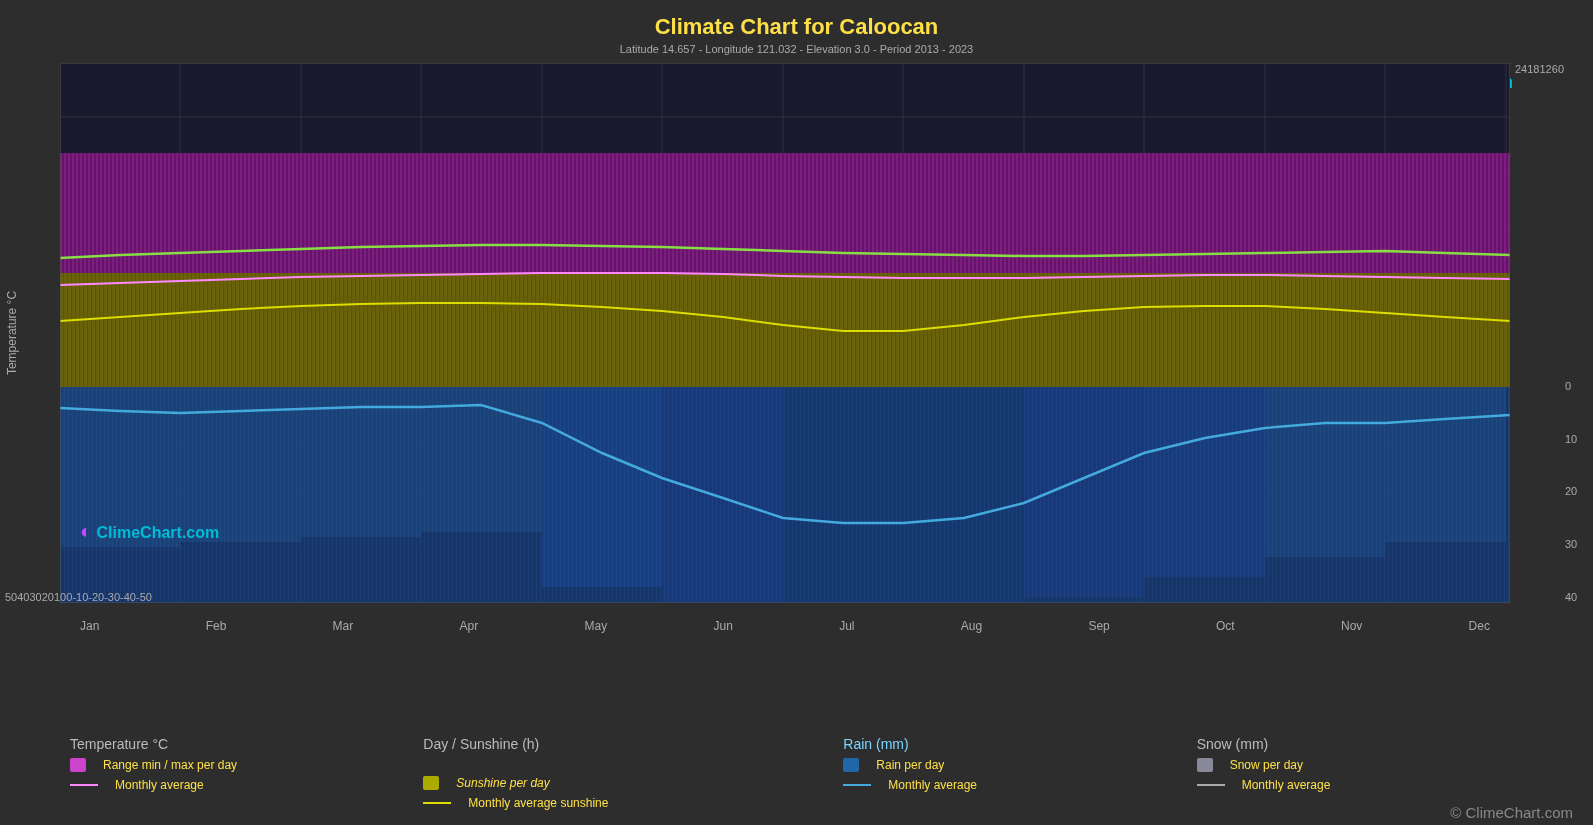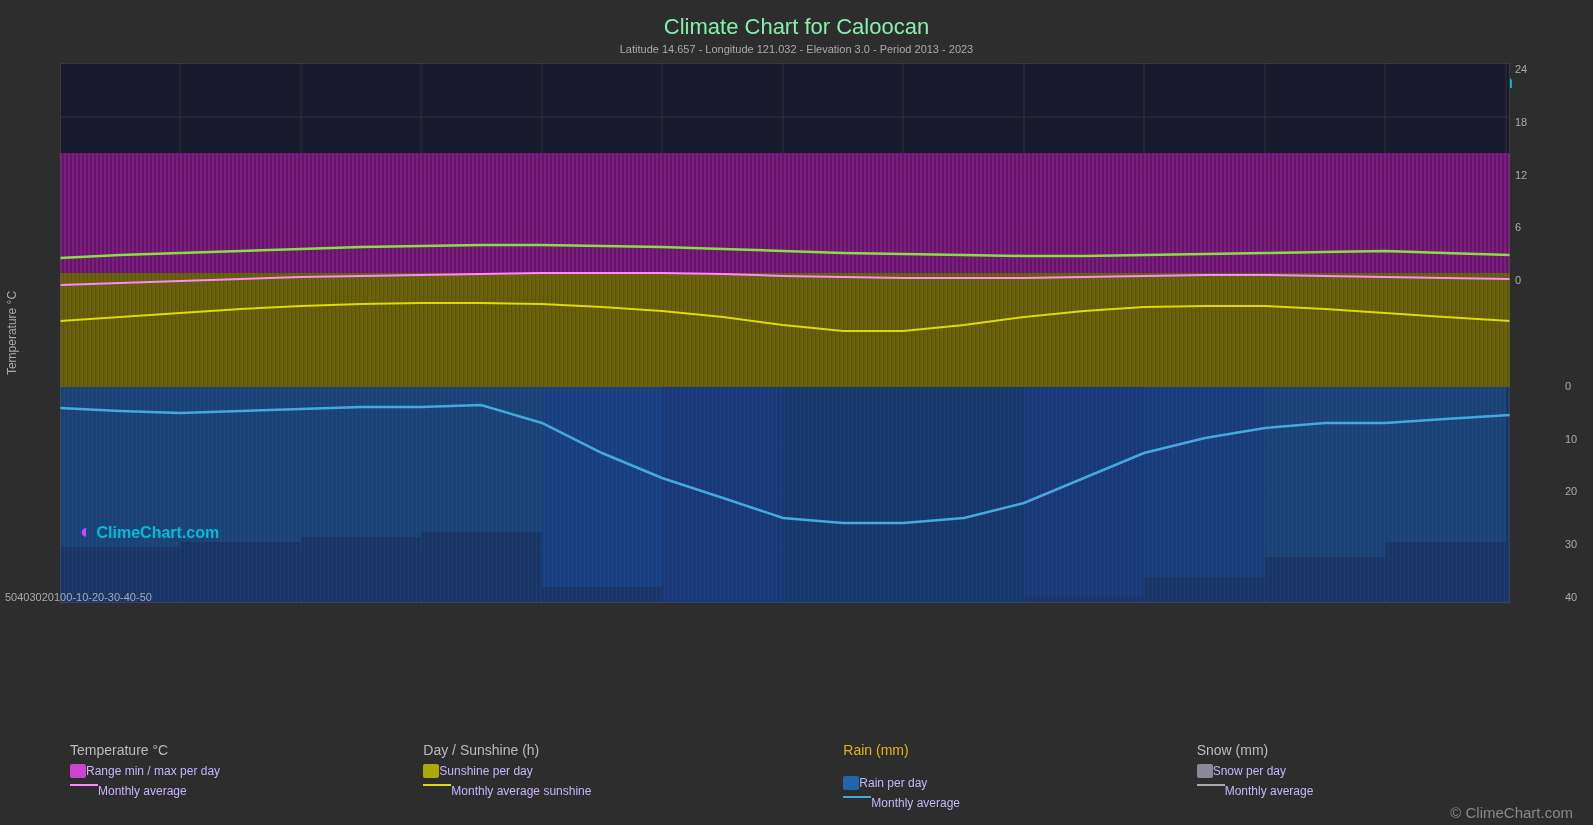"Climate Chart for Caloocan" .header h1 { color: #86efac -> #fde047; font-weight: normal -> bold }
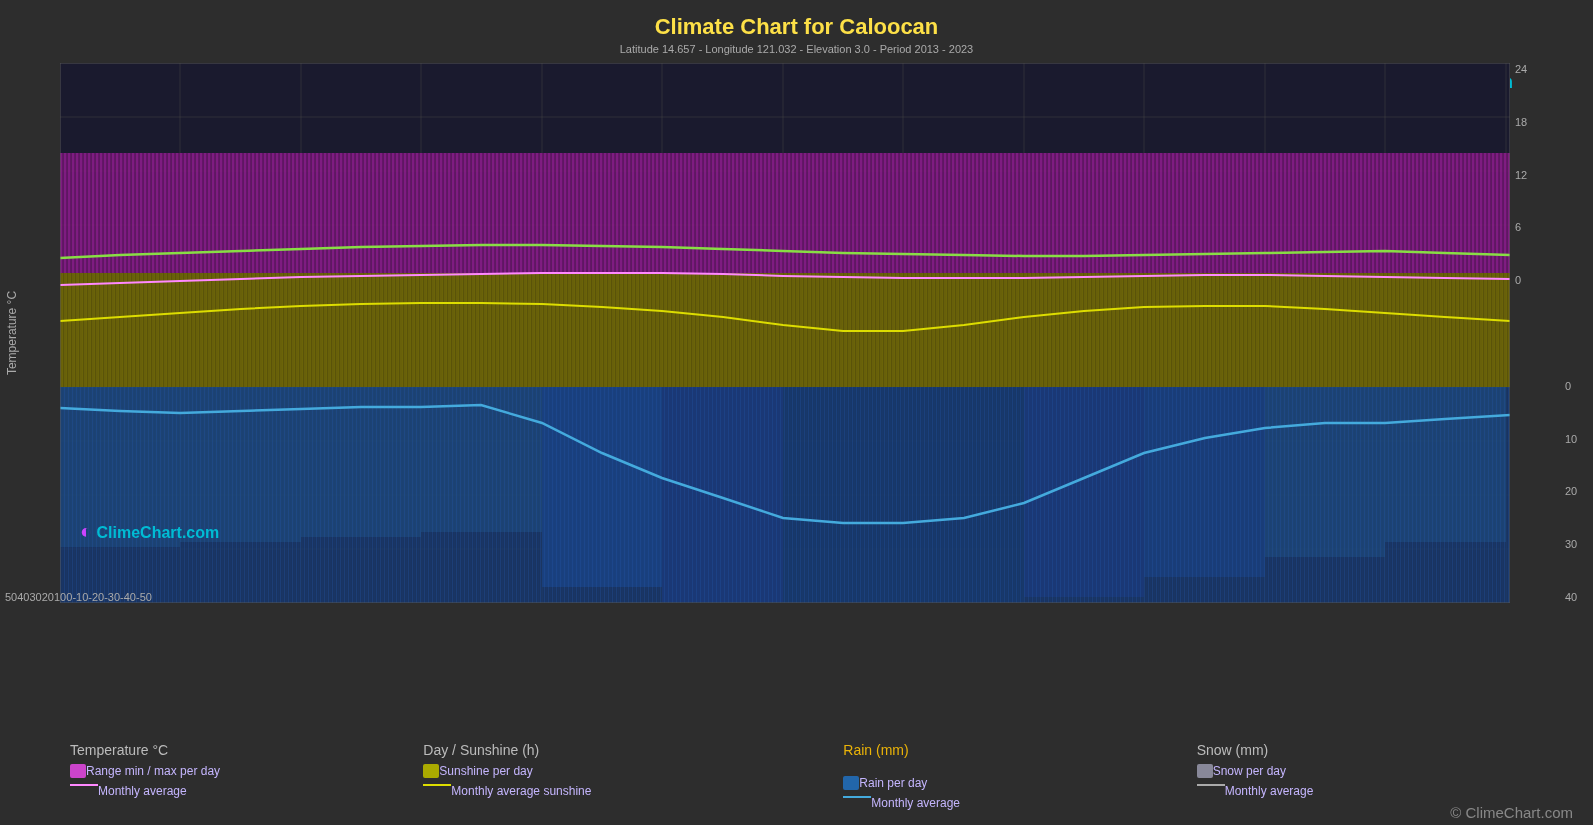"24" .y-axis-right { flex-direction: column -> row }
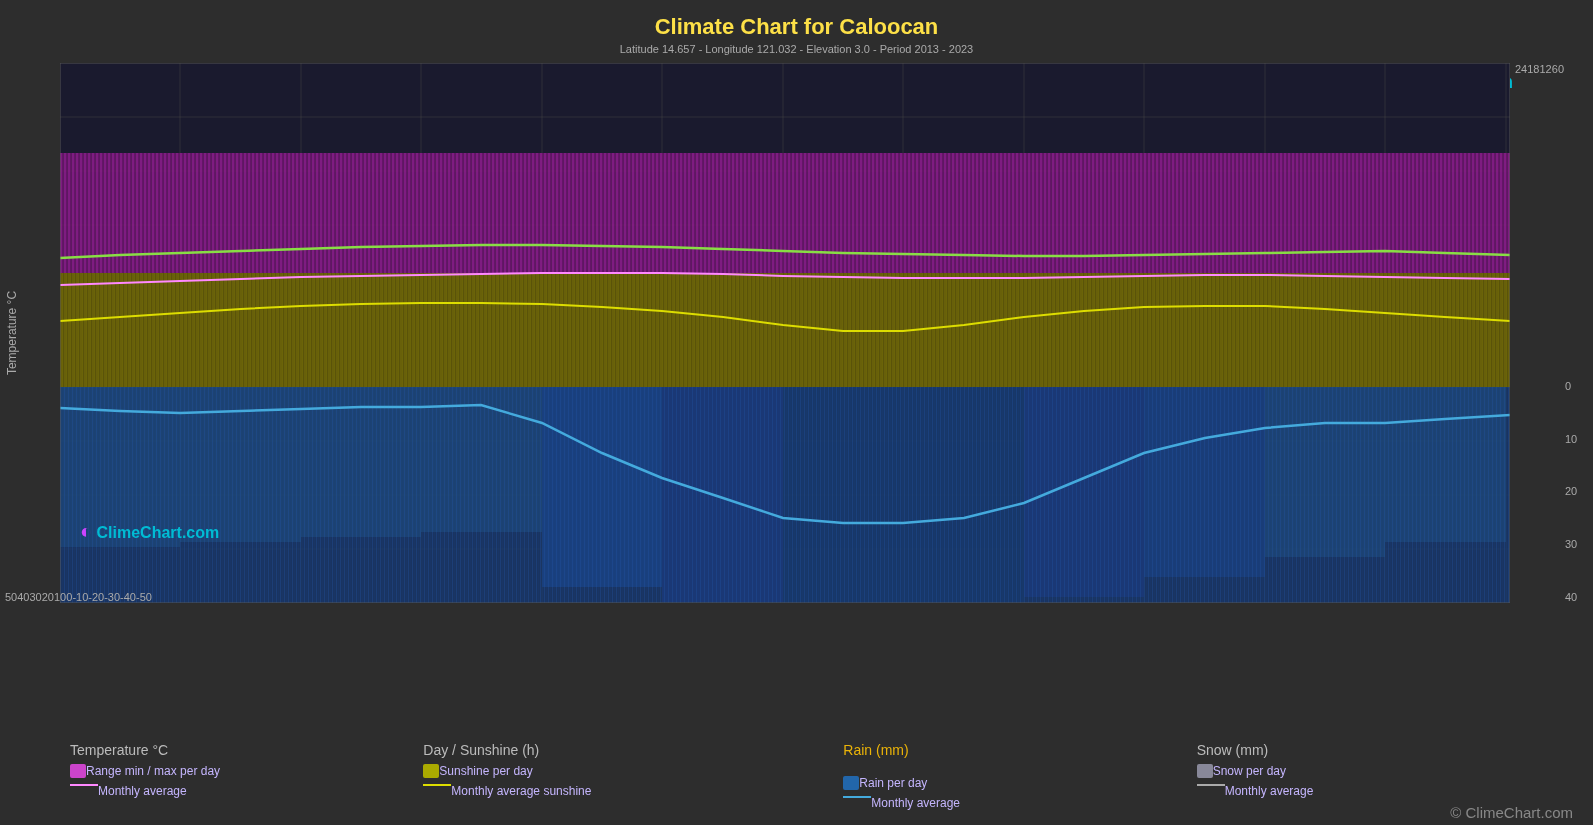"Jan" div.x-axis { html: none -> <div> <span>Jan</span> <span>Feb</span> <span>Mar</span> <span>Apr</span> <span>May</span> <span>Jun</span> <span>Jul</span> <span>Aug</span> <span>Sep</span> <span>Oct</span> <span>Nov</span> <span>Dec</span> </div> }
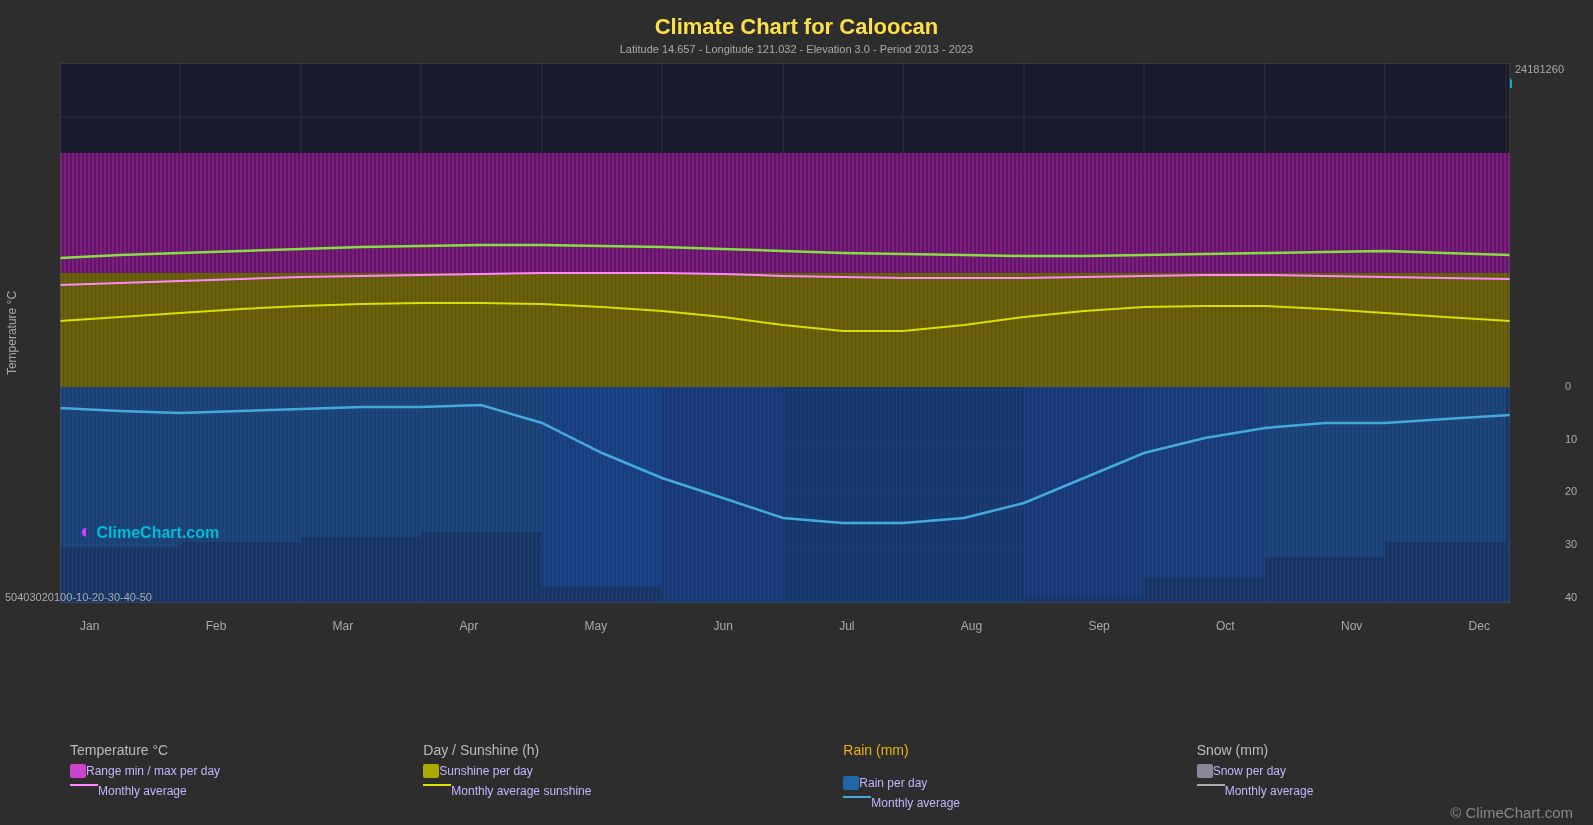"Rain (mm)" div { color: #eab308 -> #7dd3fc; margin-bottom: 18px -> 6px }
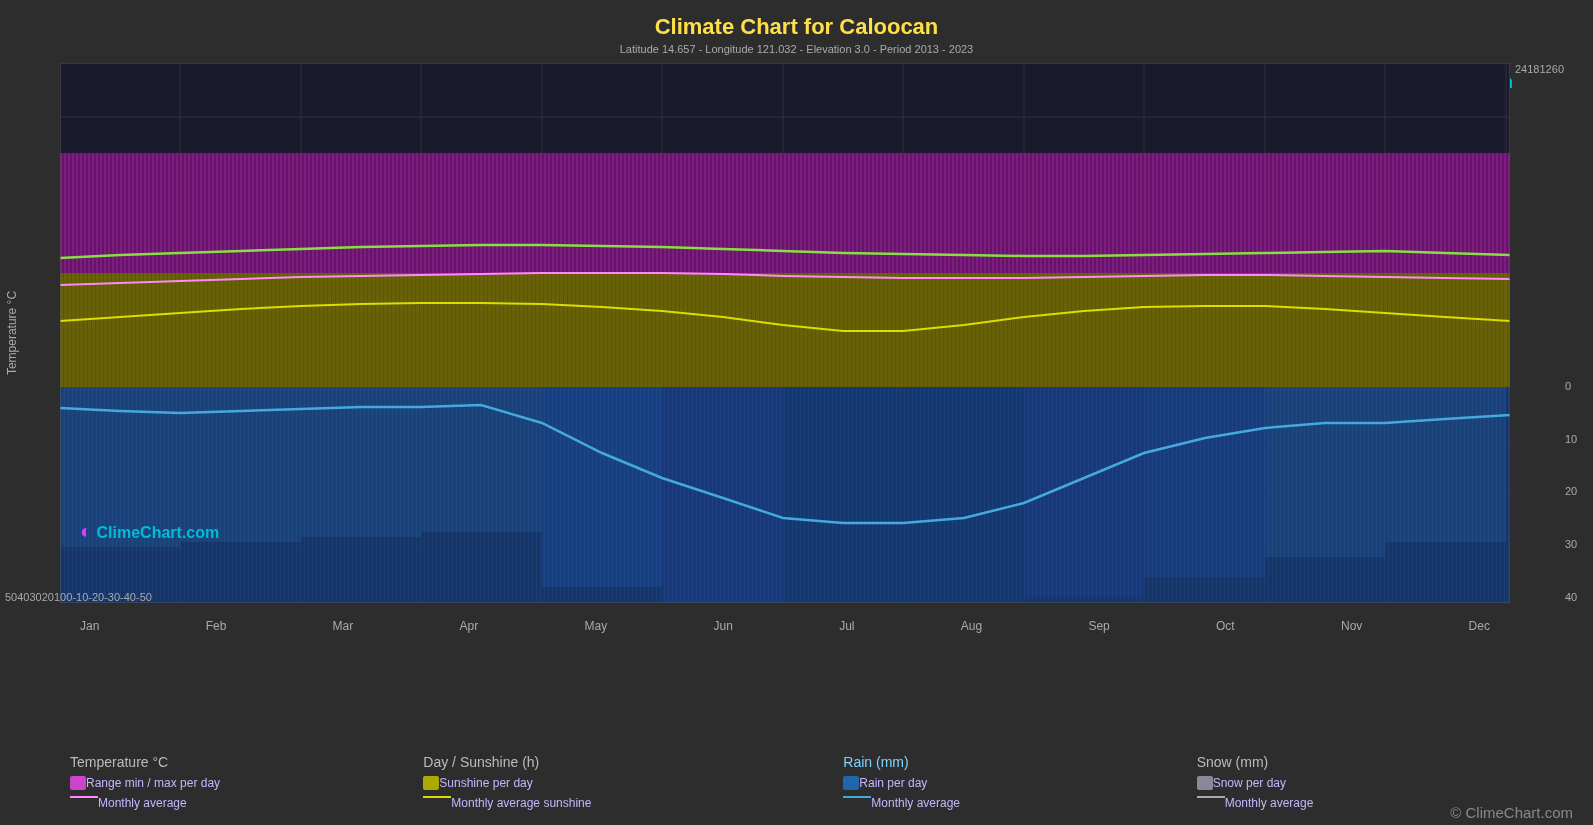"Range min / max per" .legend-item { align-items: none -> center; color: #c4b5fd -> #fde047; gap: 0 -> 17px }
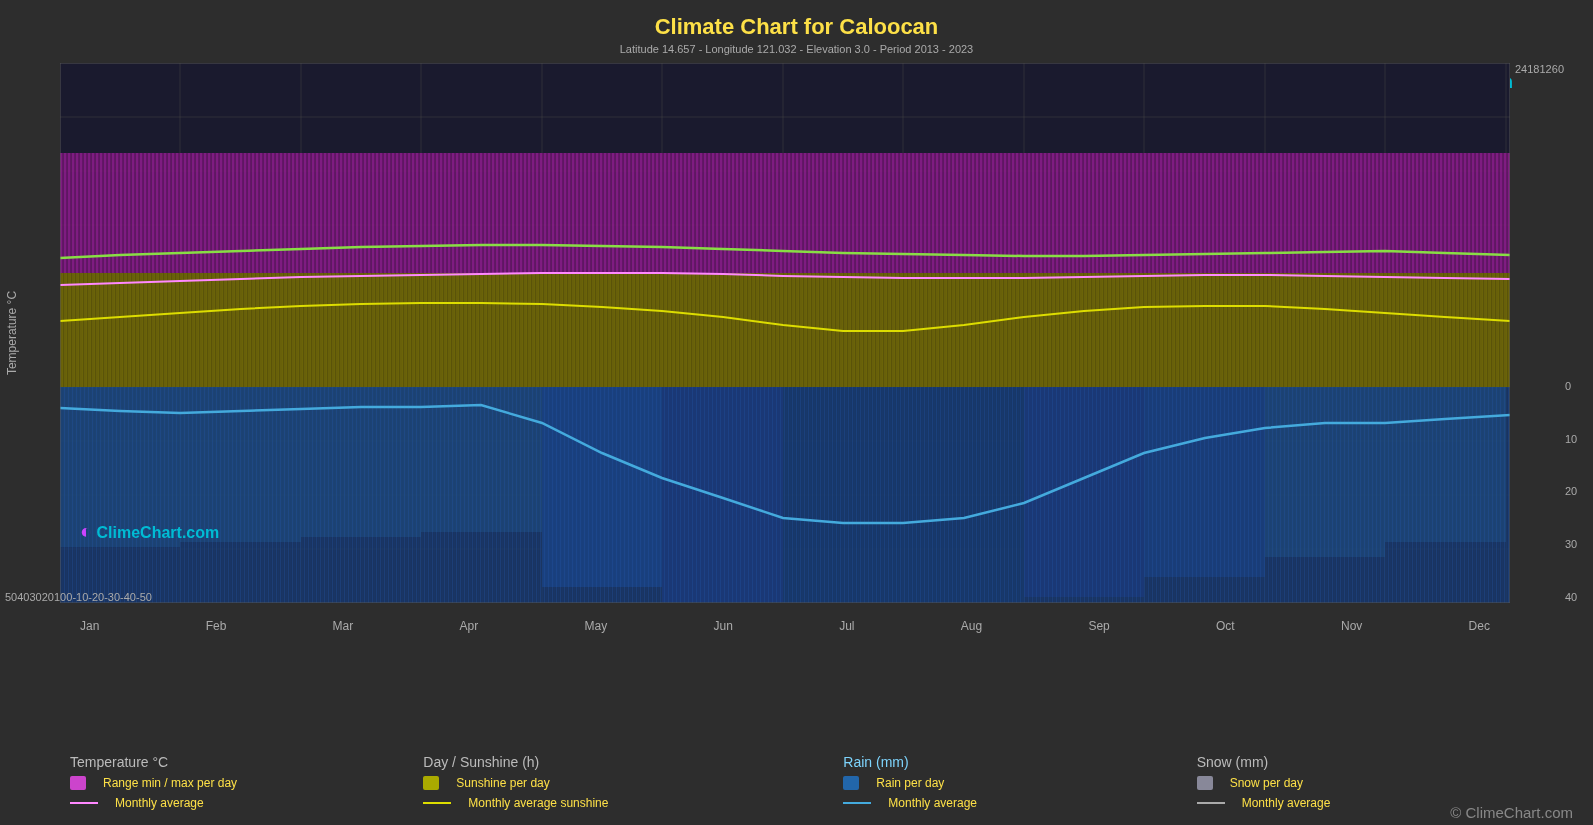"Sunshine per day" div.legend-item { font-style: none -> italic; margin-top: 6px -> 24px }
